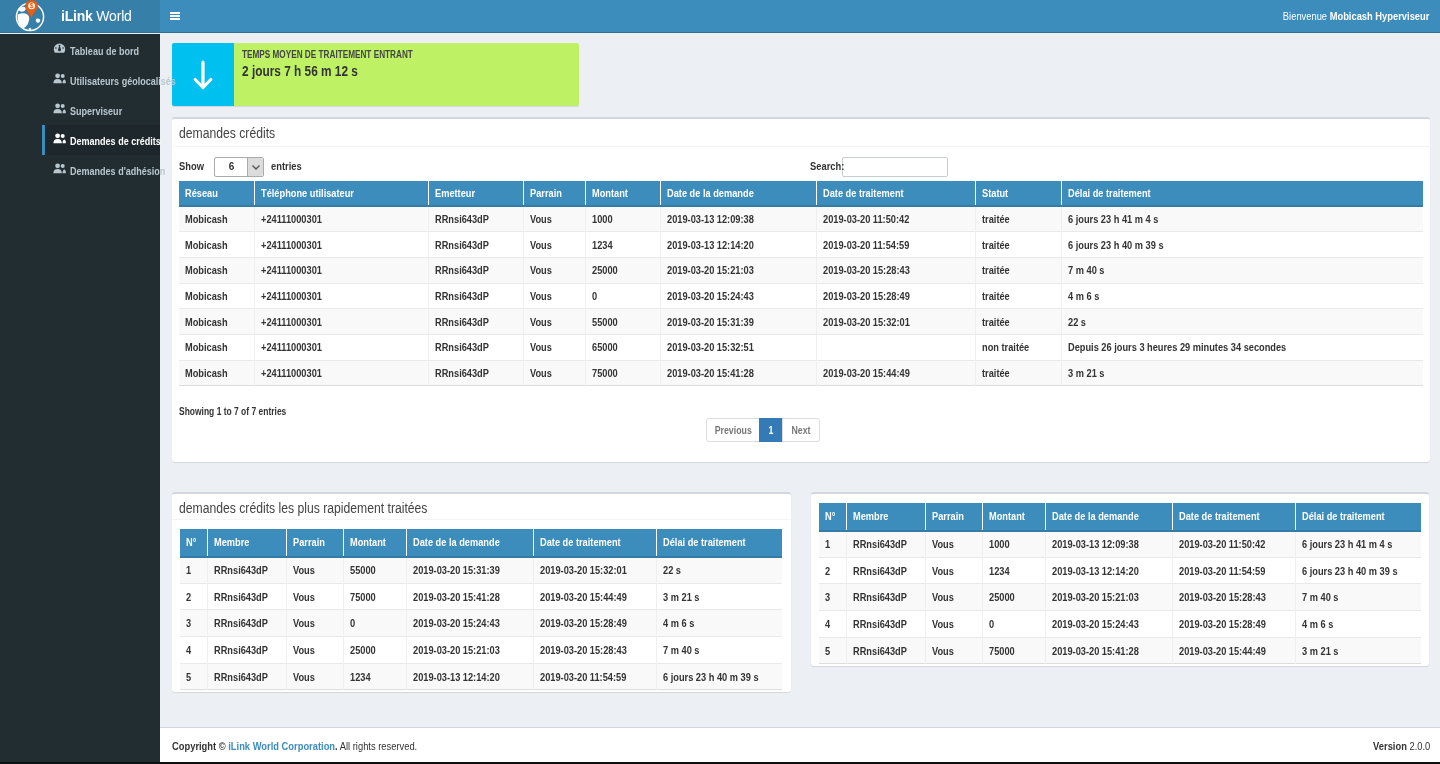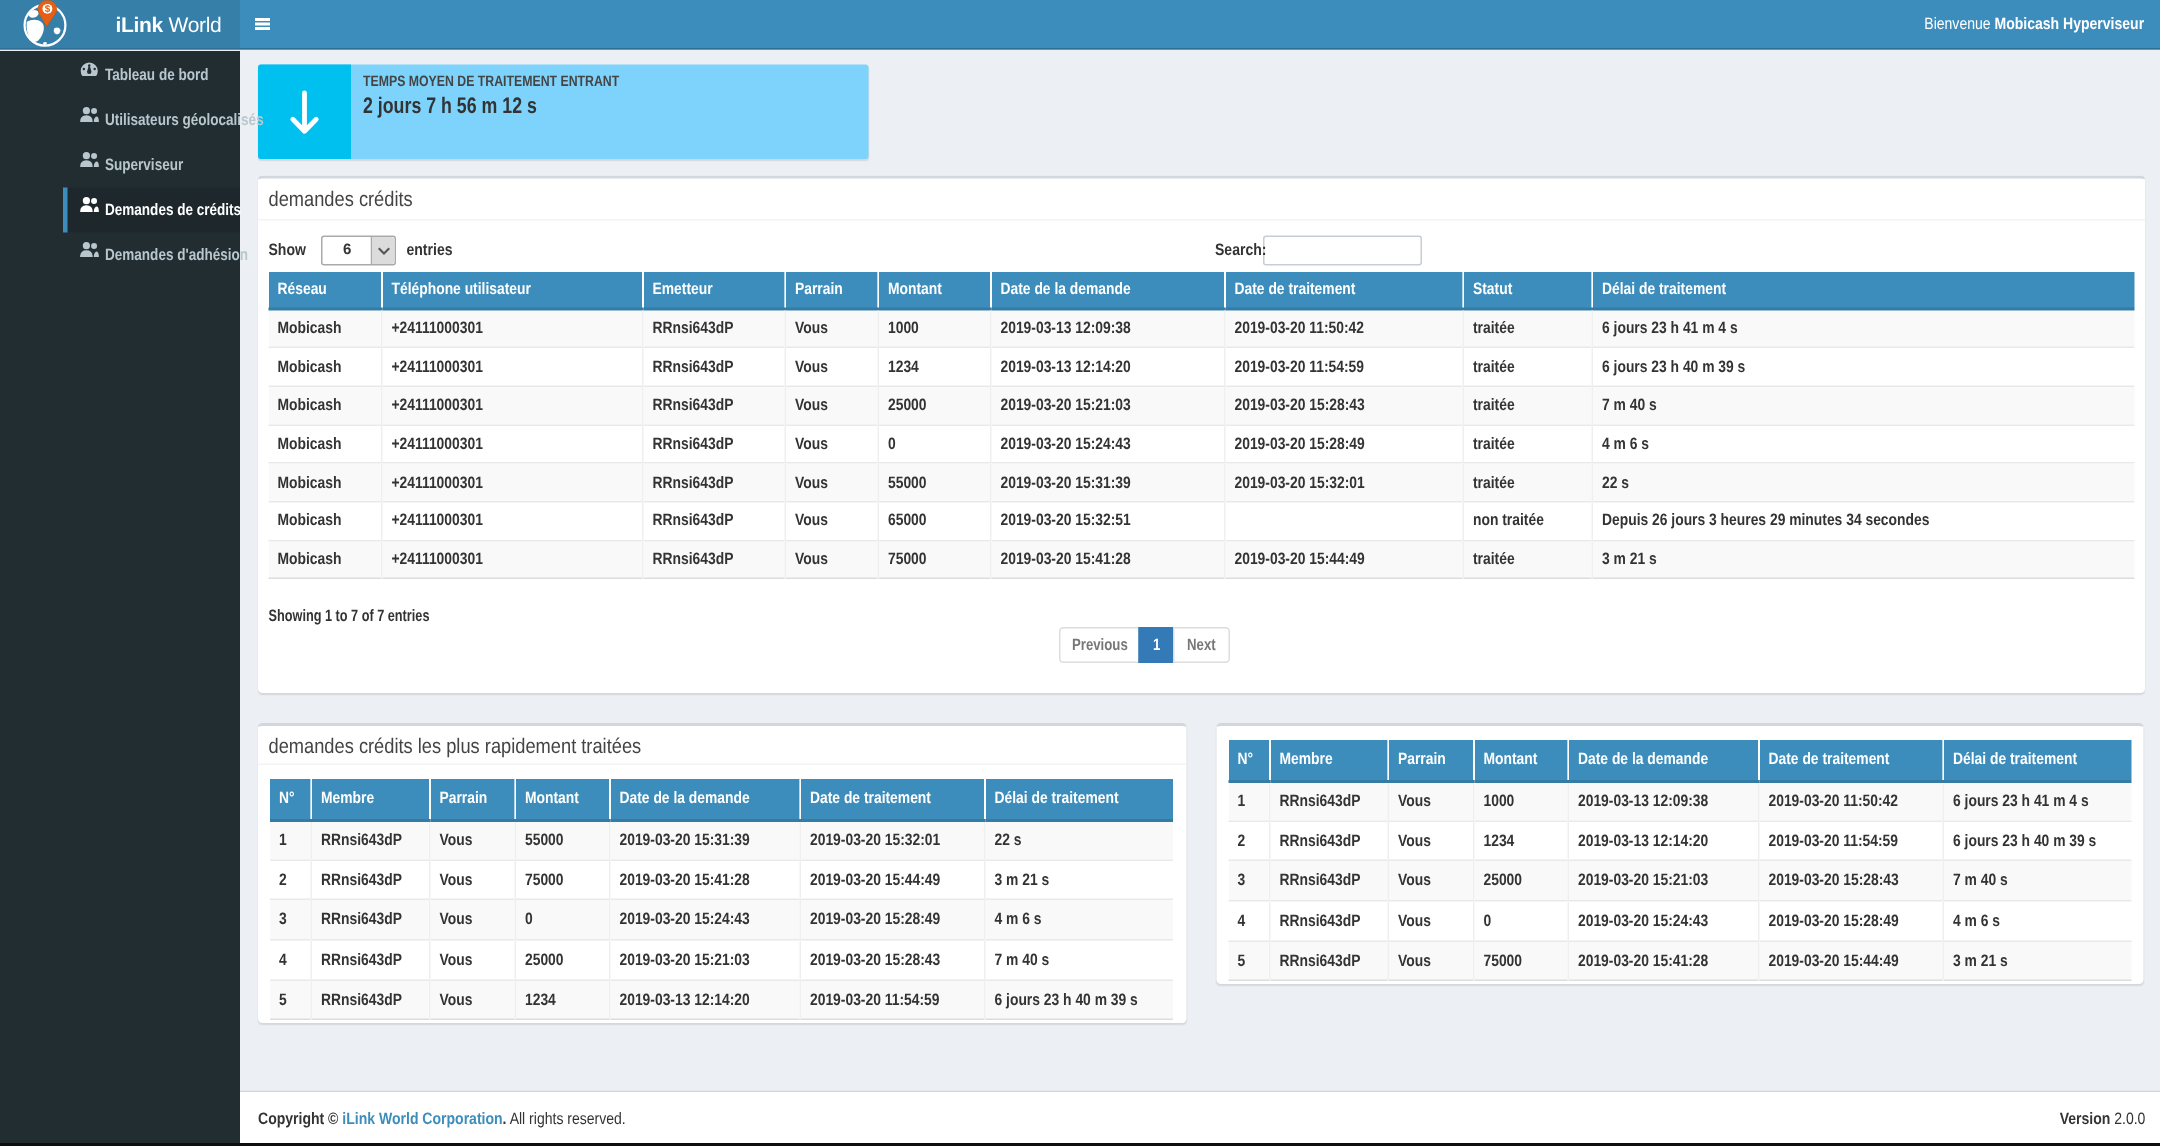"iLink" .logo-text b { margin-left: 16px -> none }
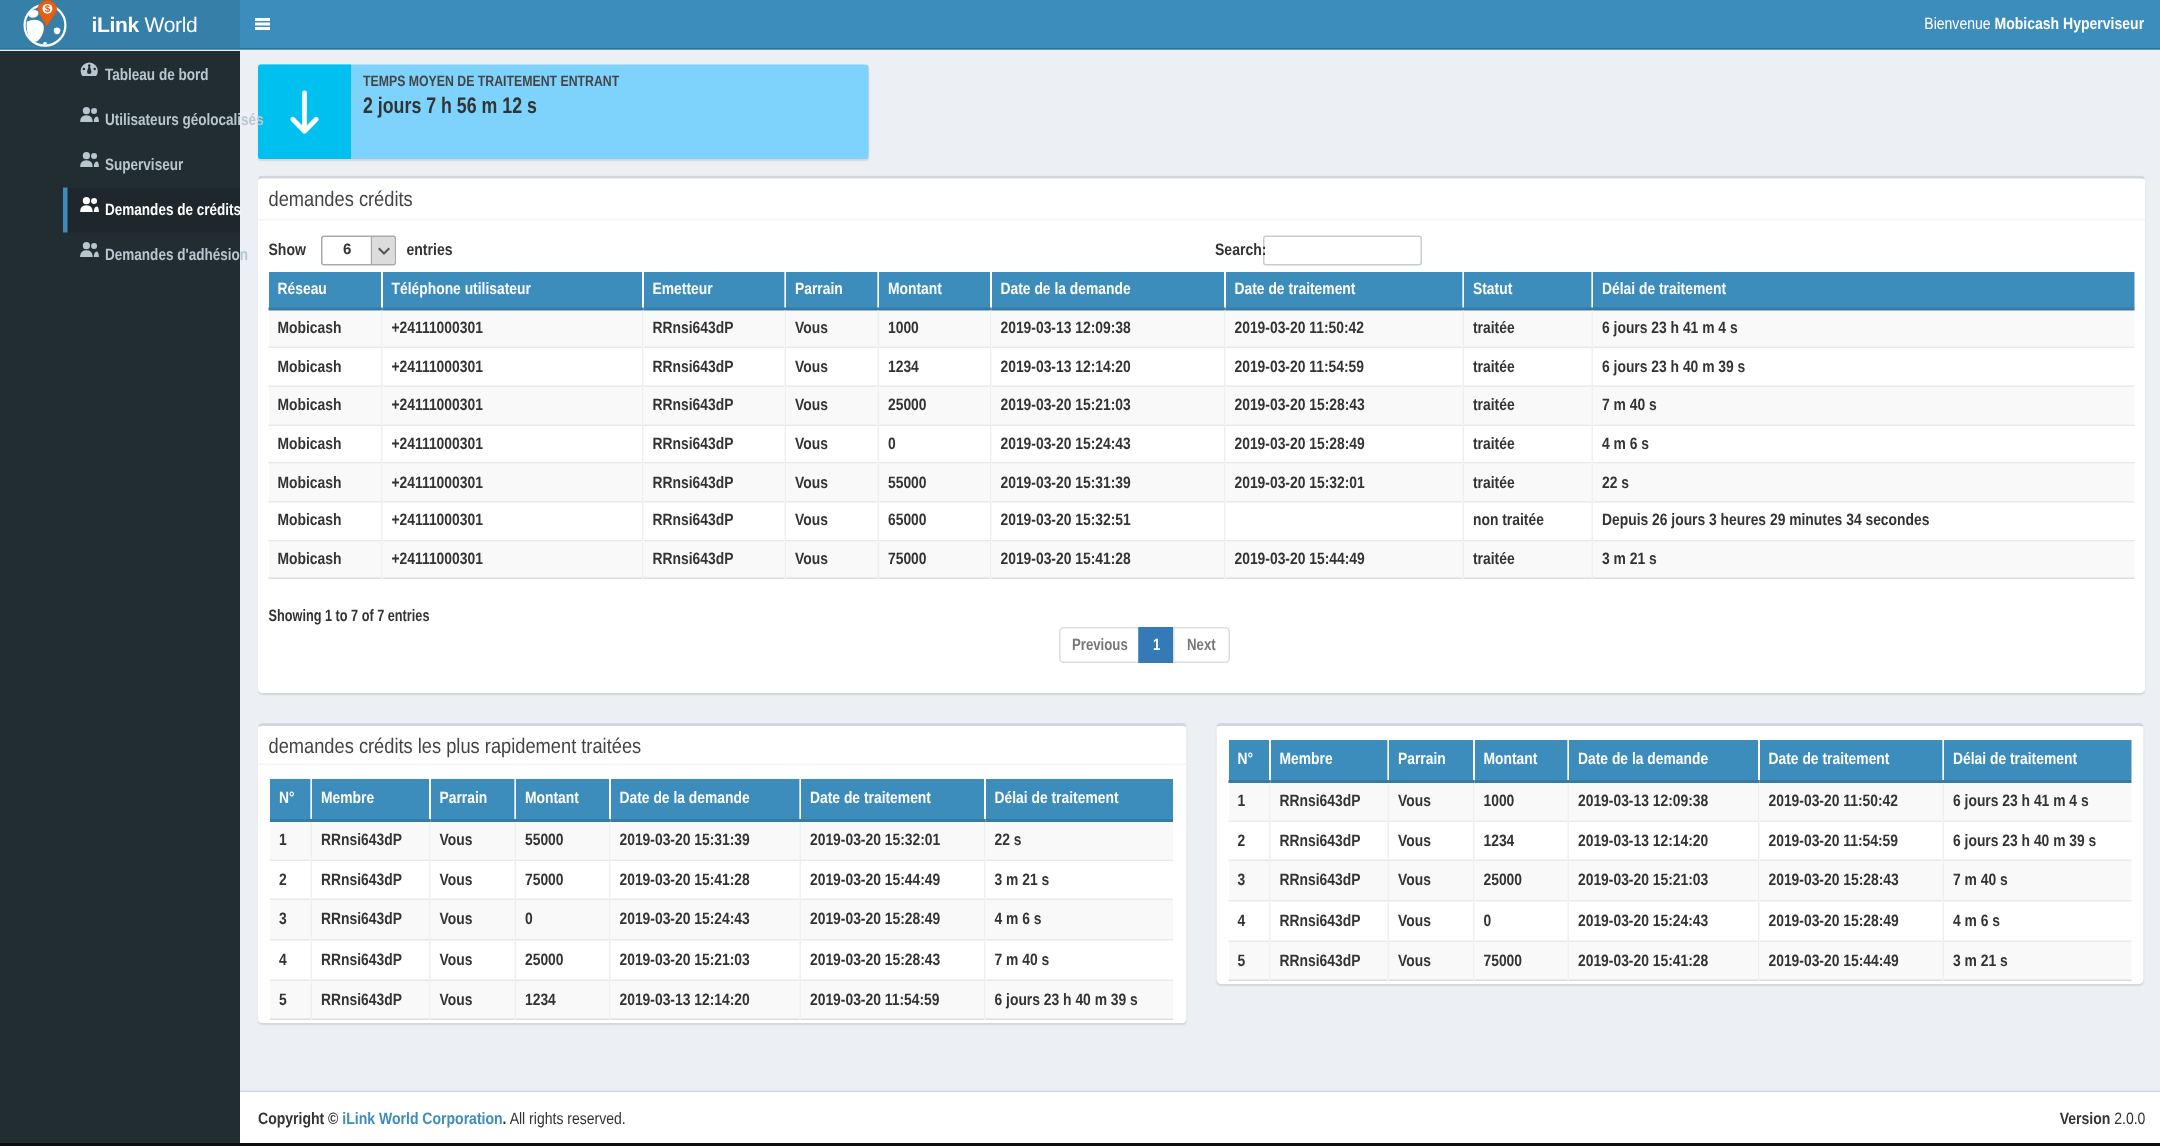"TEMPS MOYEN DE TRAITEMENT ENTRANT" .info-box { background: #7dd3fc -> #bef264 }
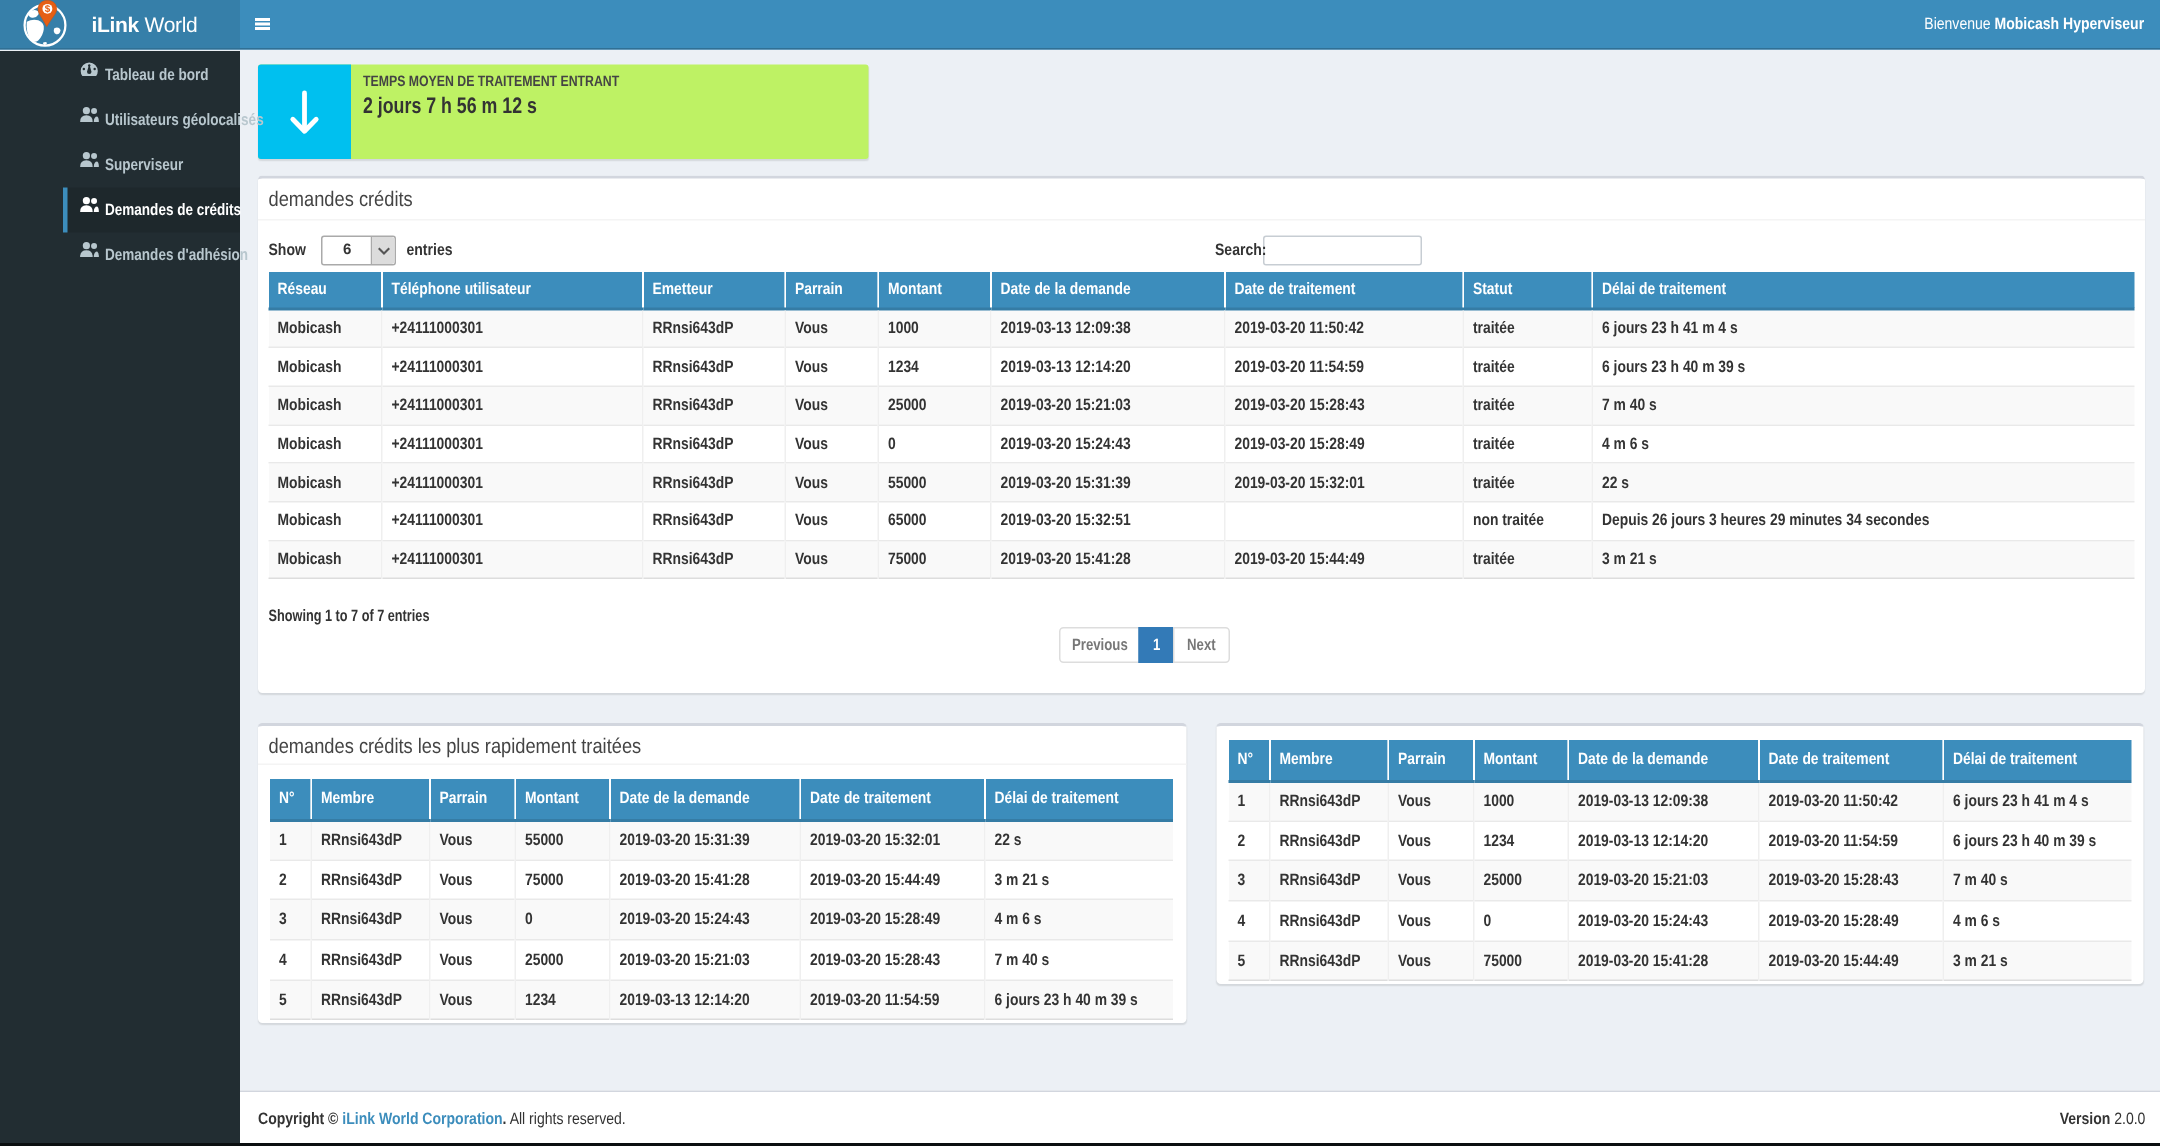"demandes crédits les plus rapidement" .brow { margin-top: 20px -> 30px }
